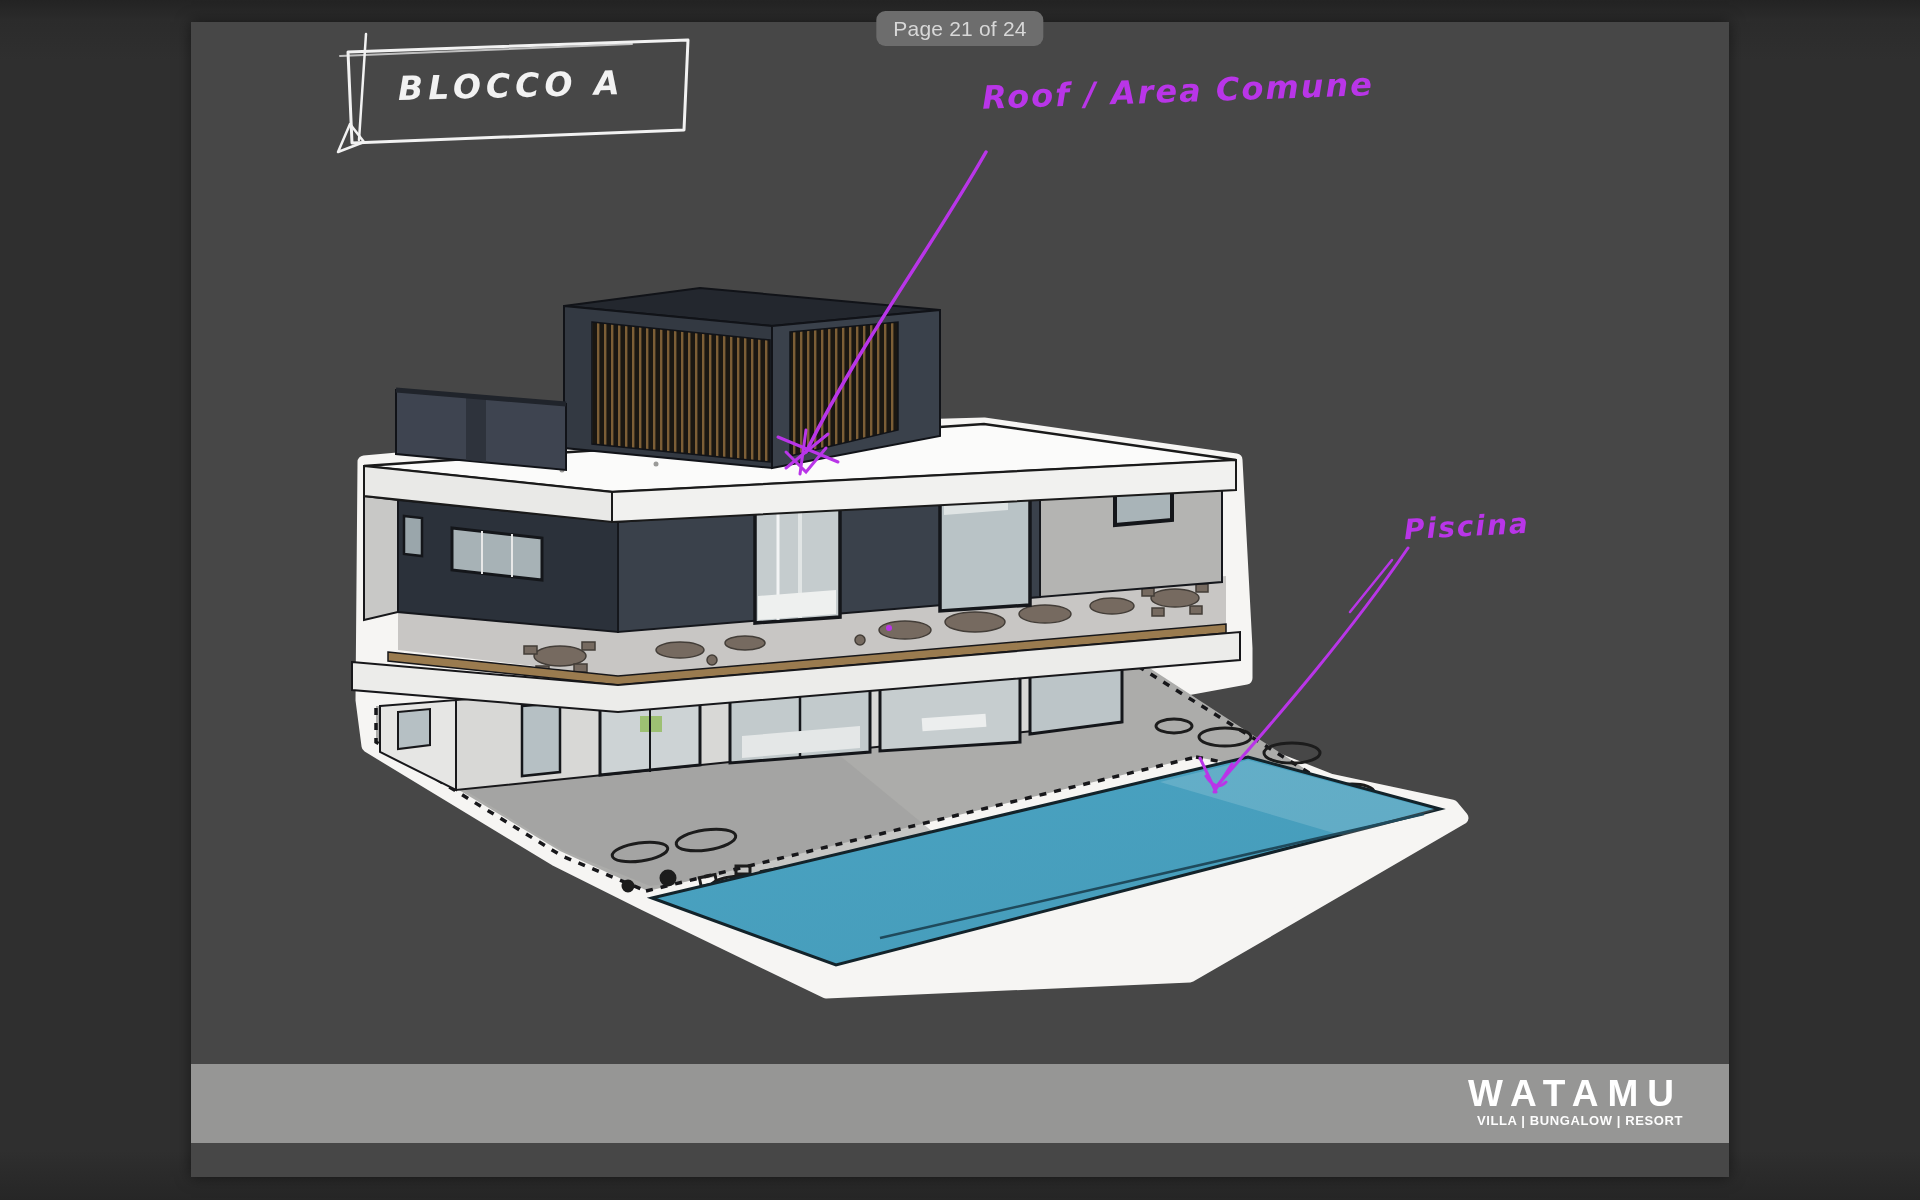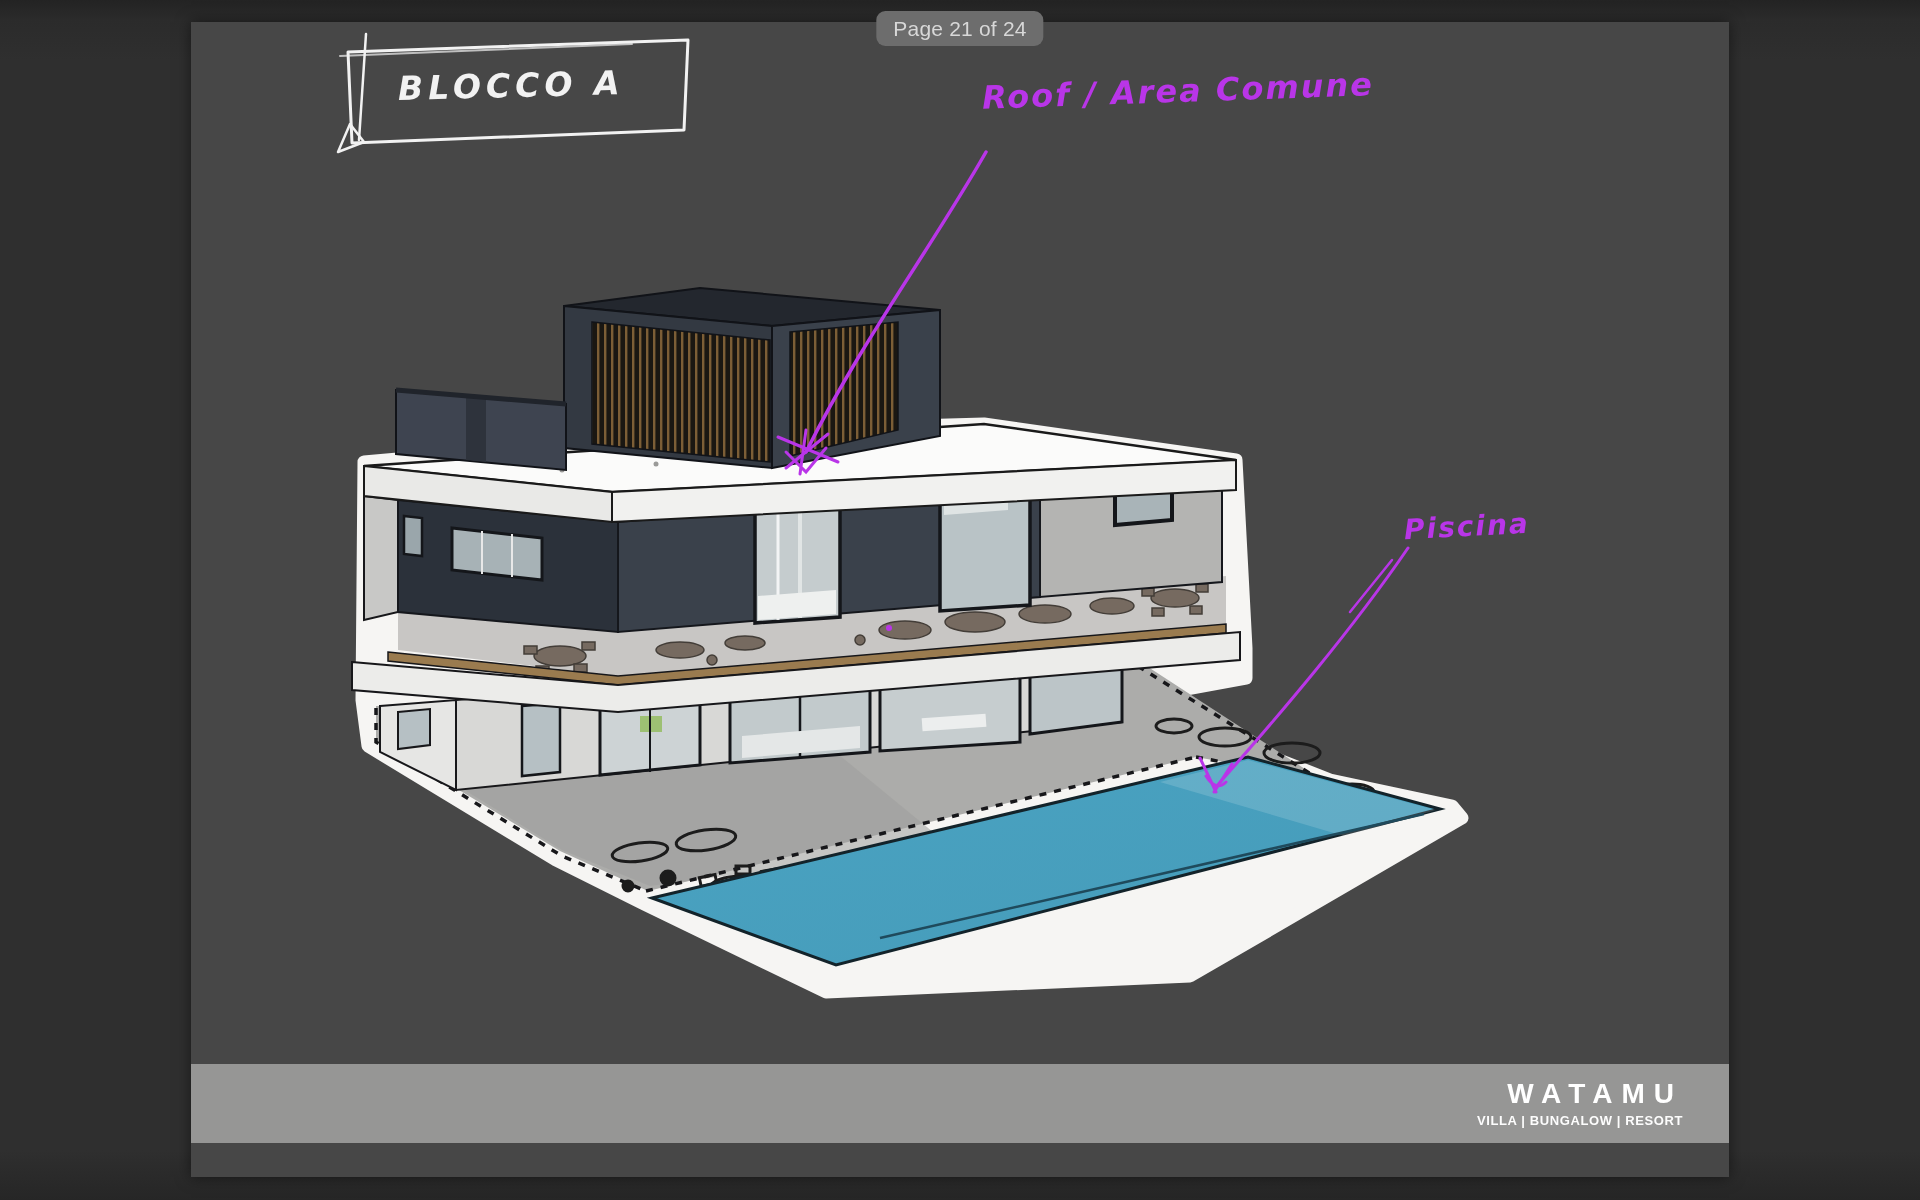"WATAMU" .brand { font-size: 28px -> 37px }
